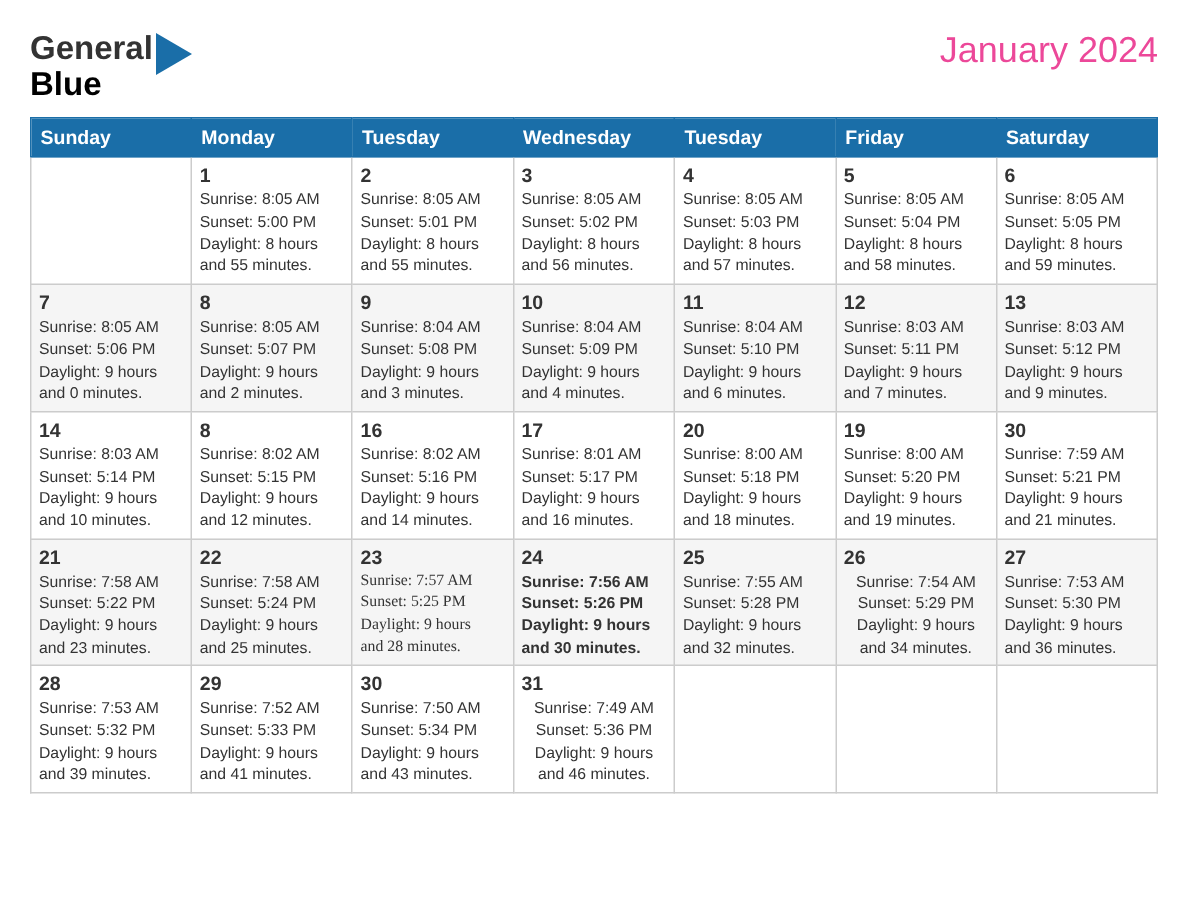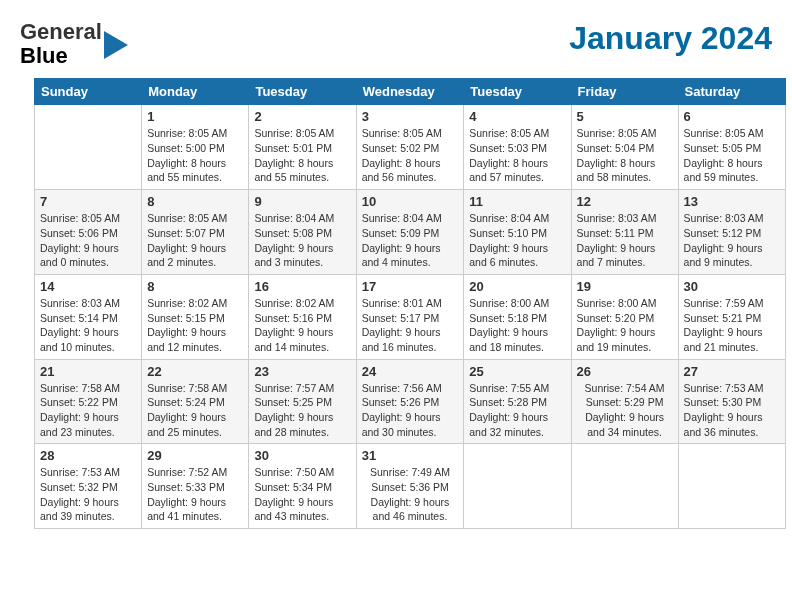"General" .logo { align-items: center -> none }
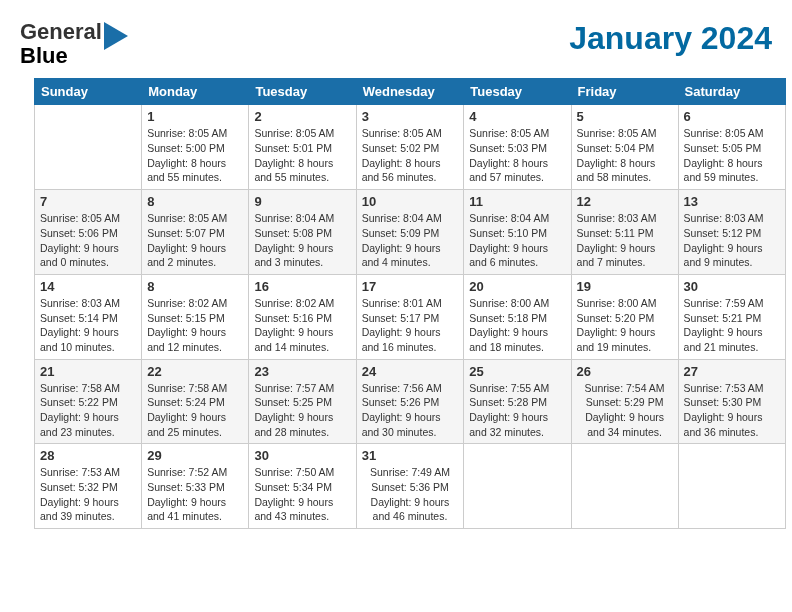"January 2024" .month-title { color: #0369a1 -> #ec4899; font-size: 32px -> 24px; font-weight: bold -> normal }
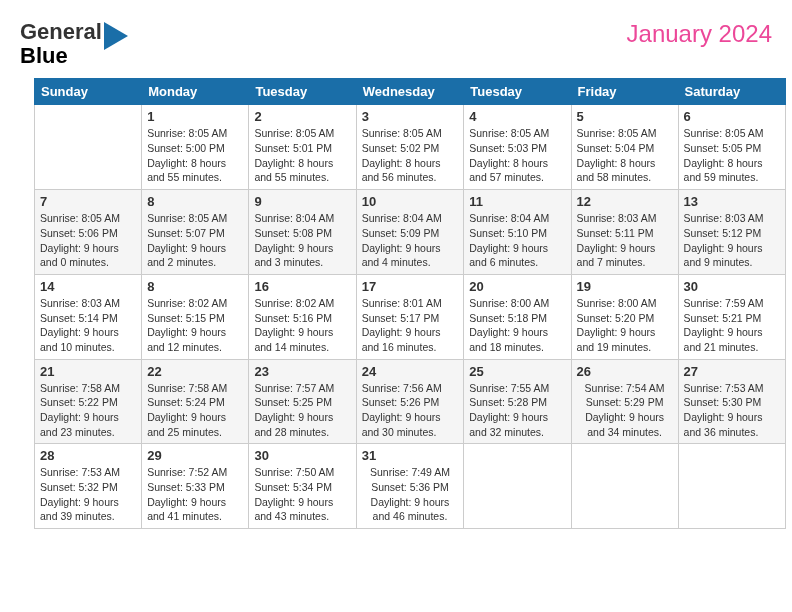"Sunday" .calendar { margin-left: 14px -> none }
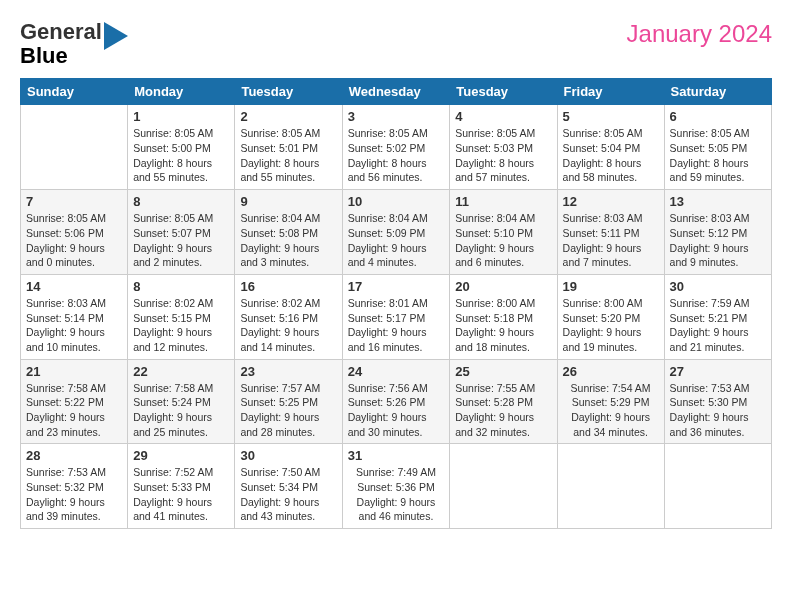"Sunrise: 7:57 AM" div.day-info { font-family: none -> Liberation Serif, serif }
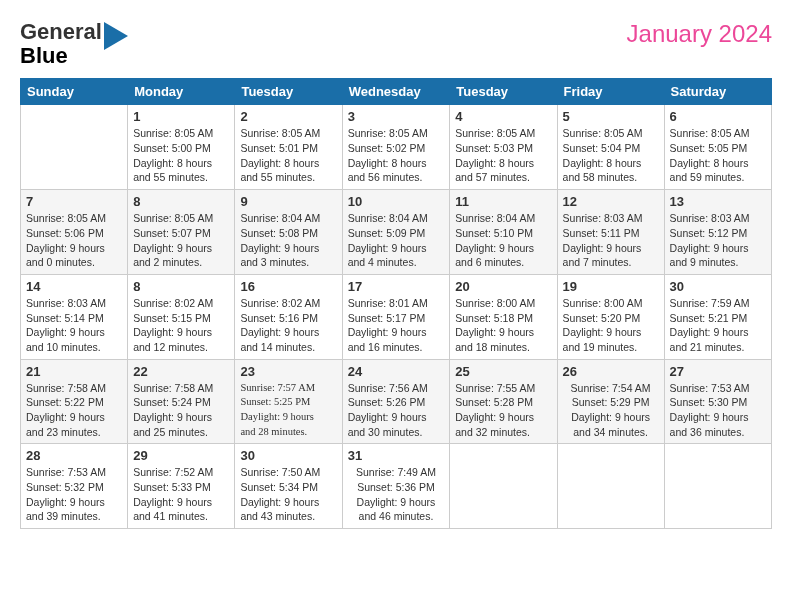"Sunrise: 7:56 AM" div.day-info { font-weight: none -> bold }
